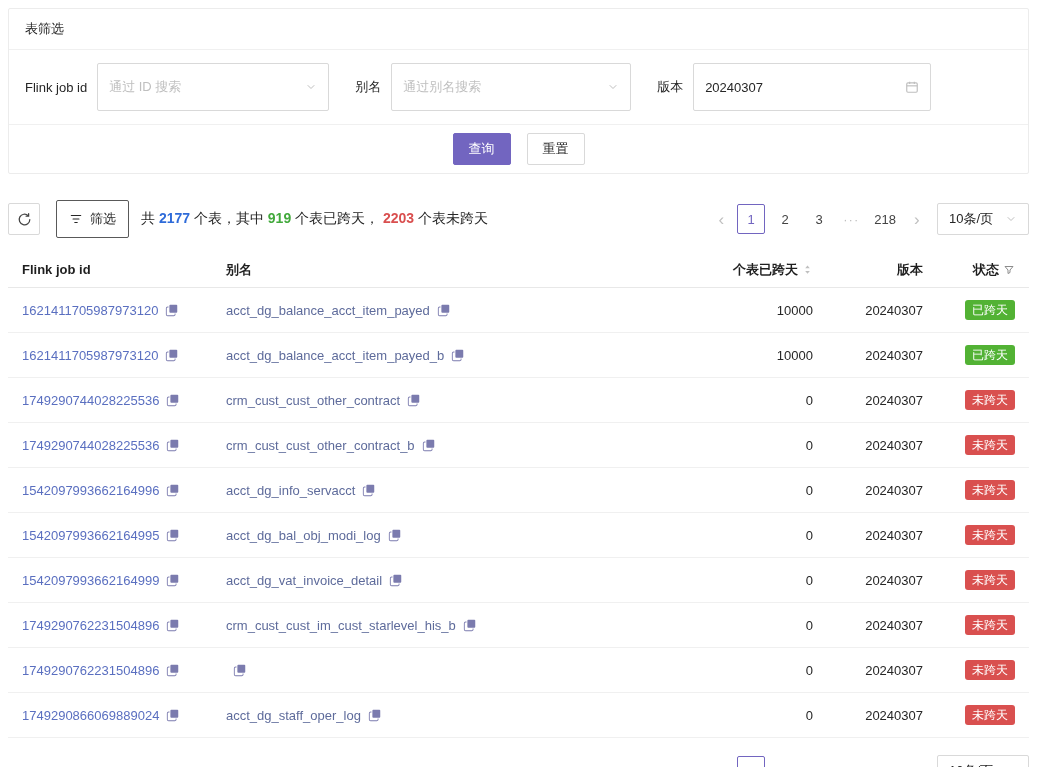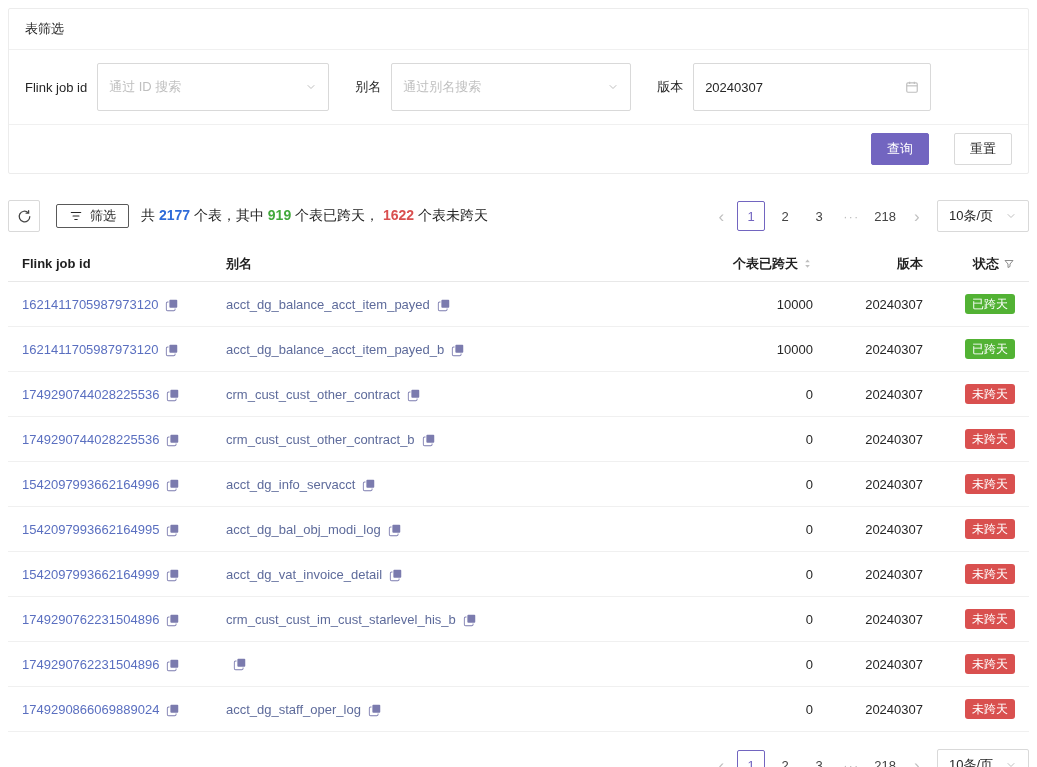"查询" .actions { gap: 25px -> 16px; justify-content: flex-end -> center }
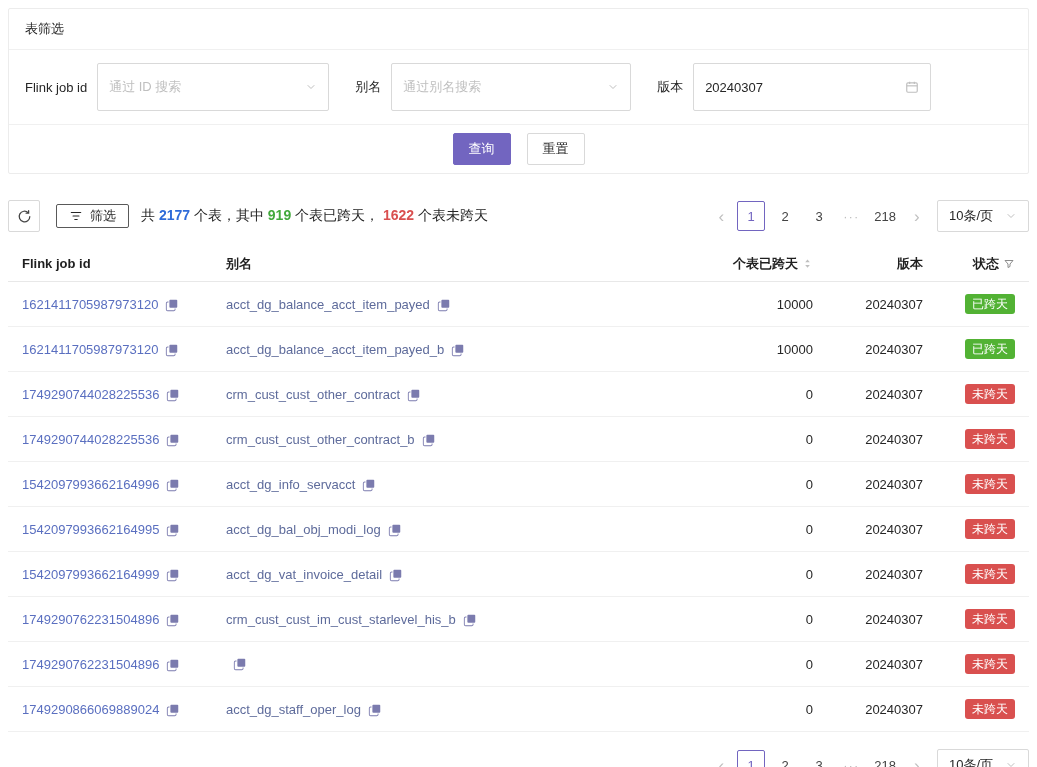"筛选" .filter-btn { height: 24px -> 38px }
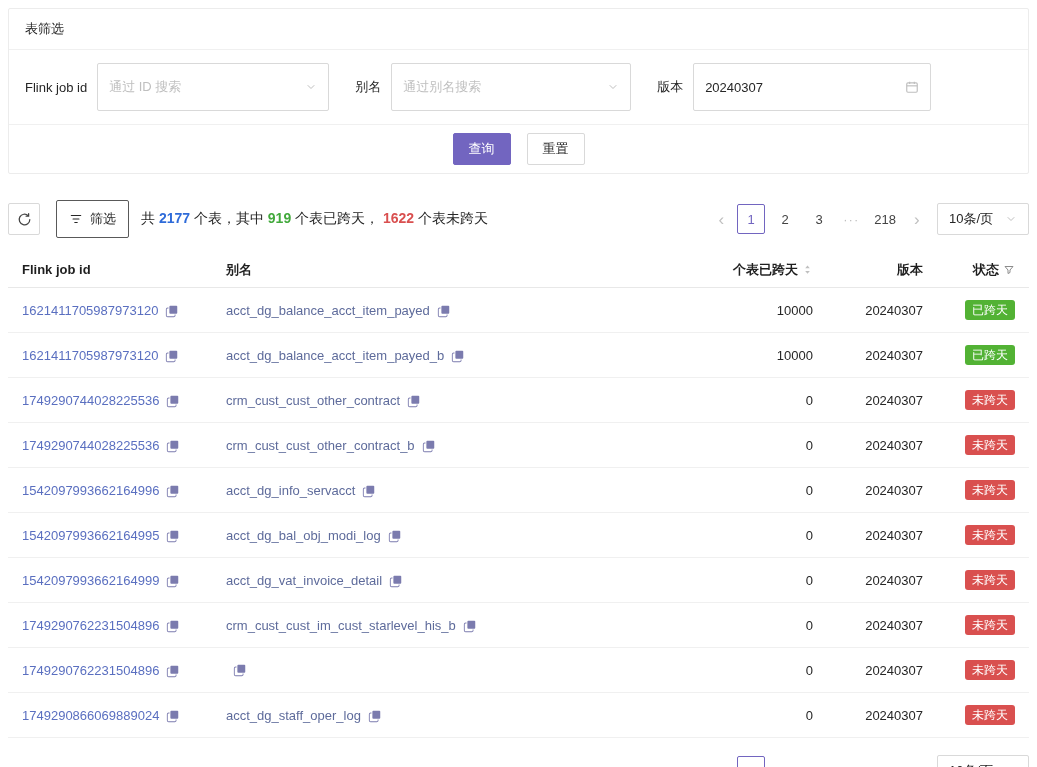"1622" span.sum-red { text: 1622 -> 2203 }
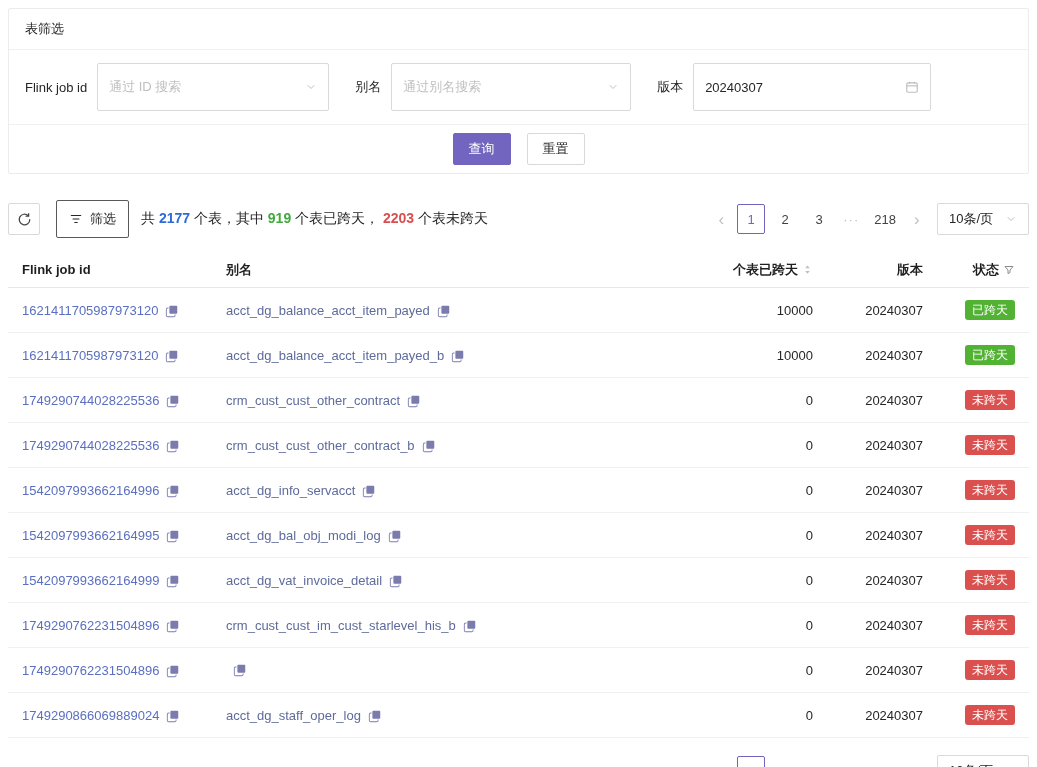"1621411705987973120" .td { align-items: flex-end -> flex-start }
